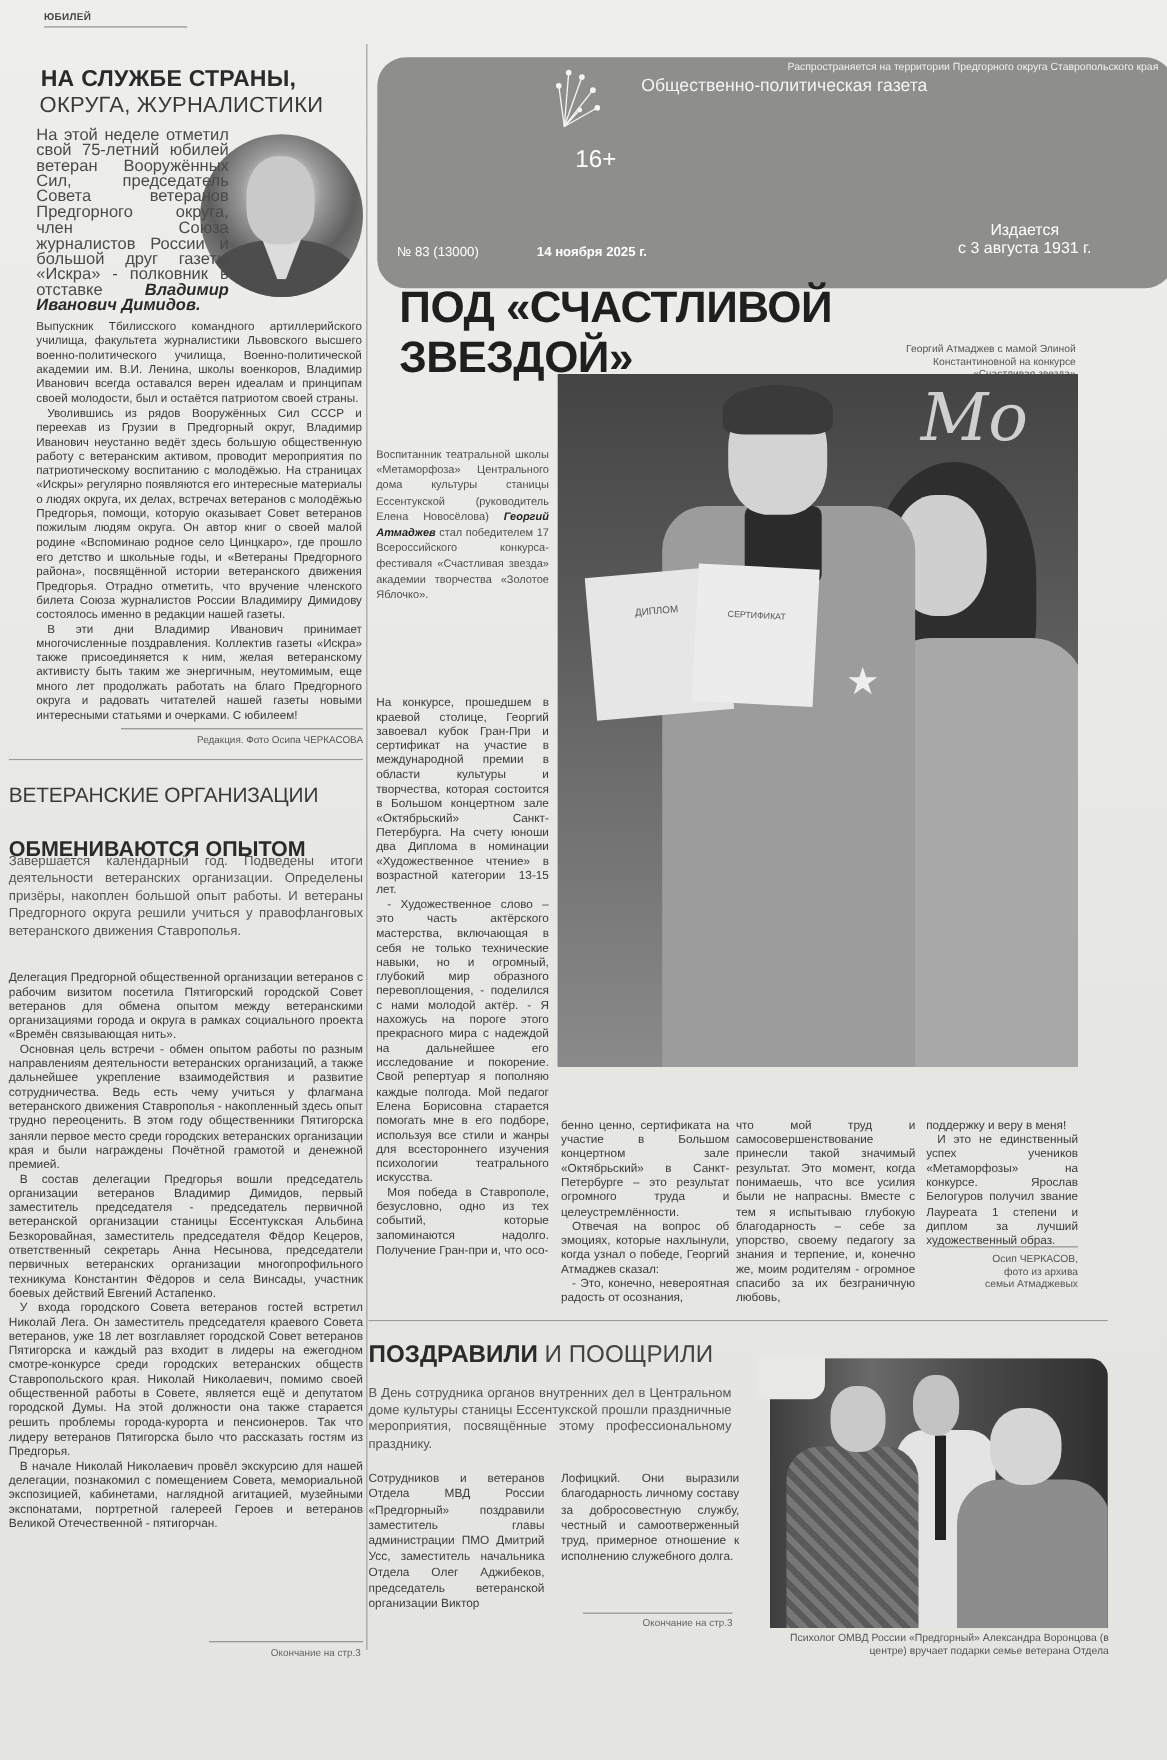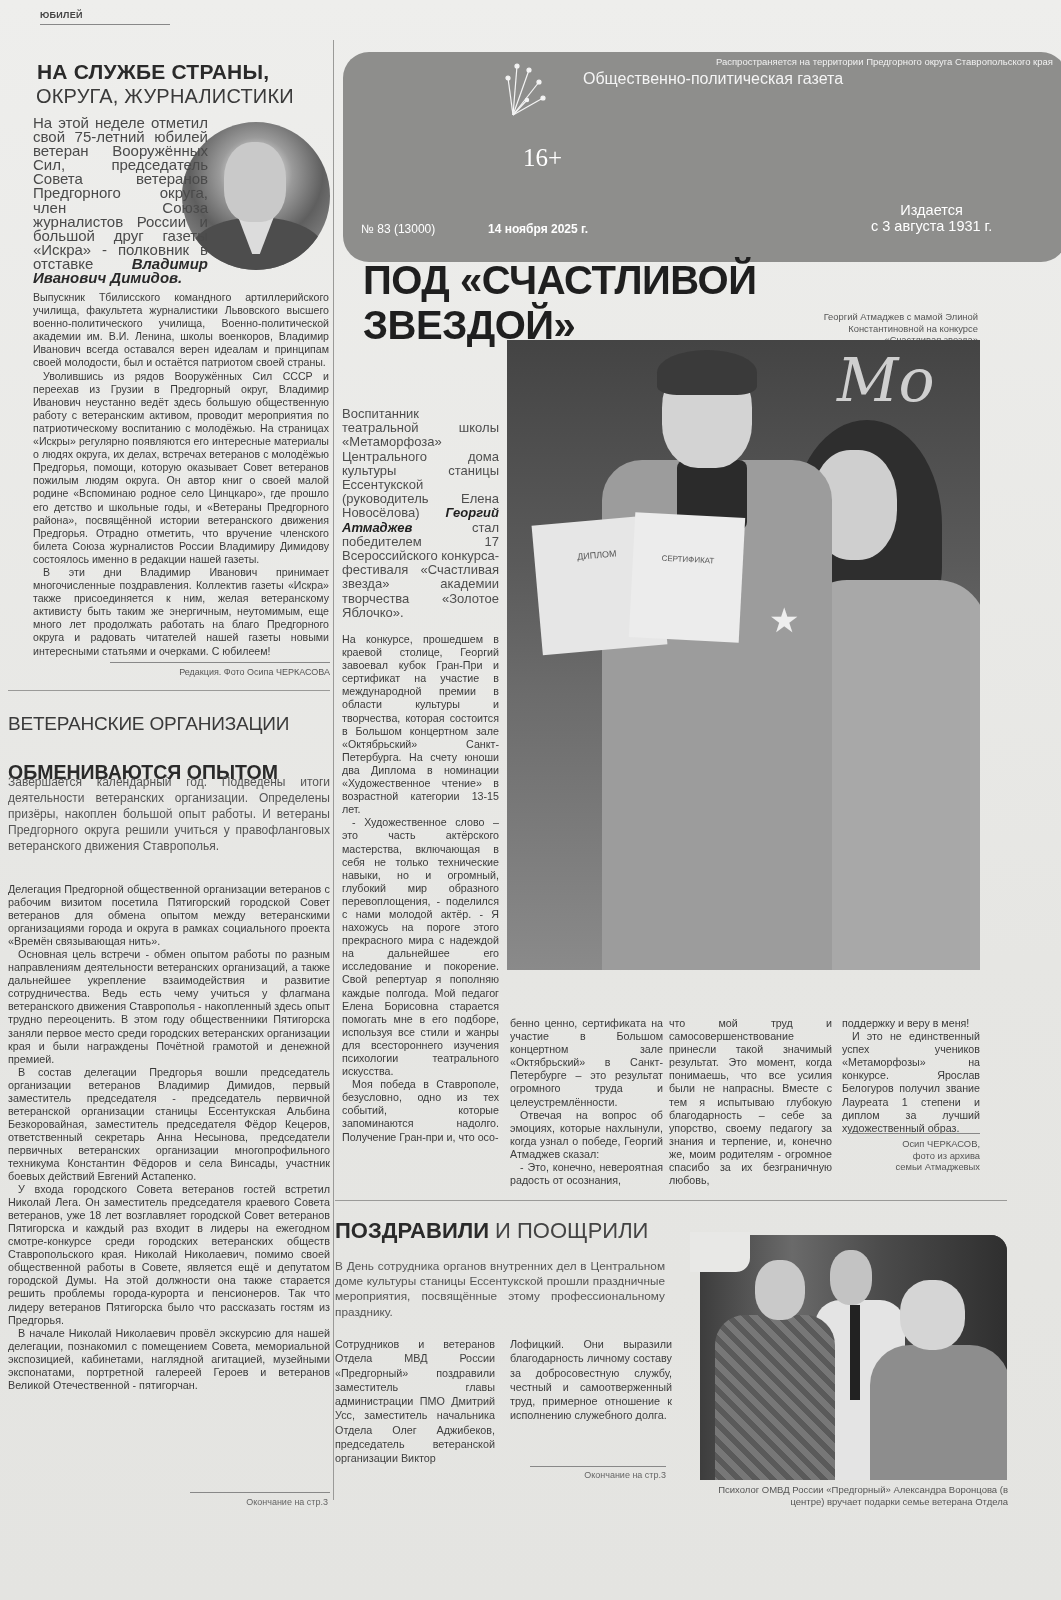"16+" .mast-age { font-family: Liberation Serif, serif -> none; font-size: 25px -> 22px; top: 92px -> 80px }
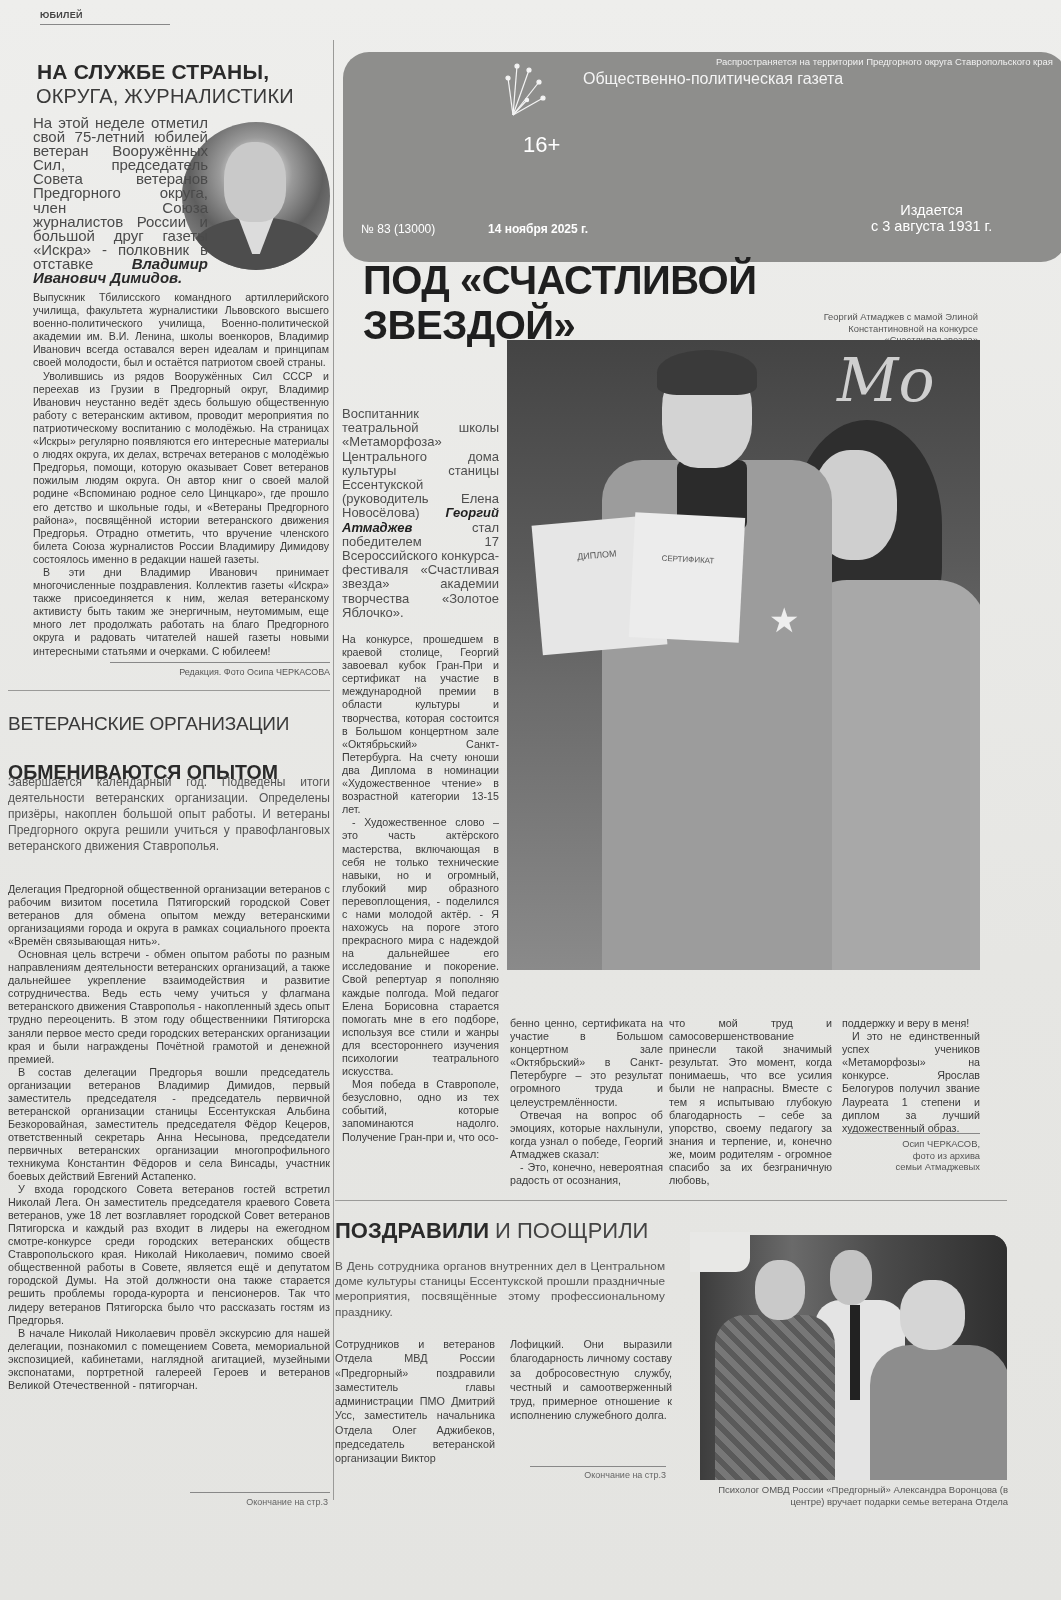"Воспитанник театральной школы" .m-lead { font-size: 13px -> 10px }
